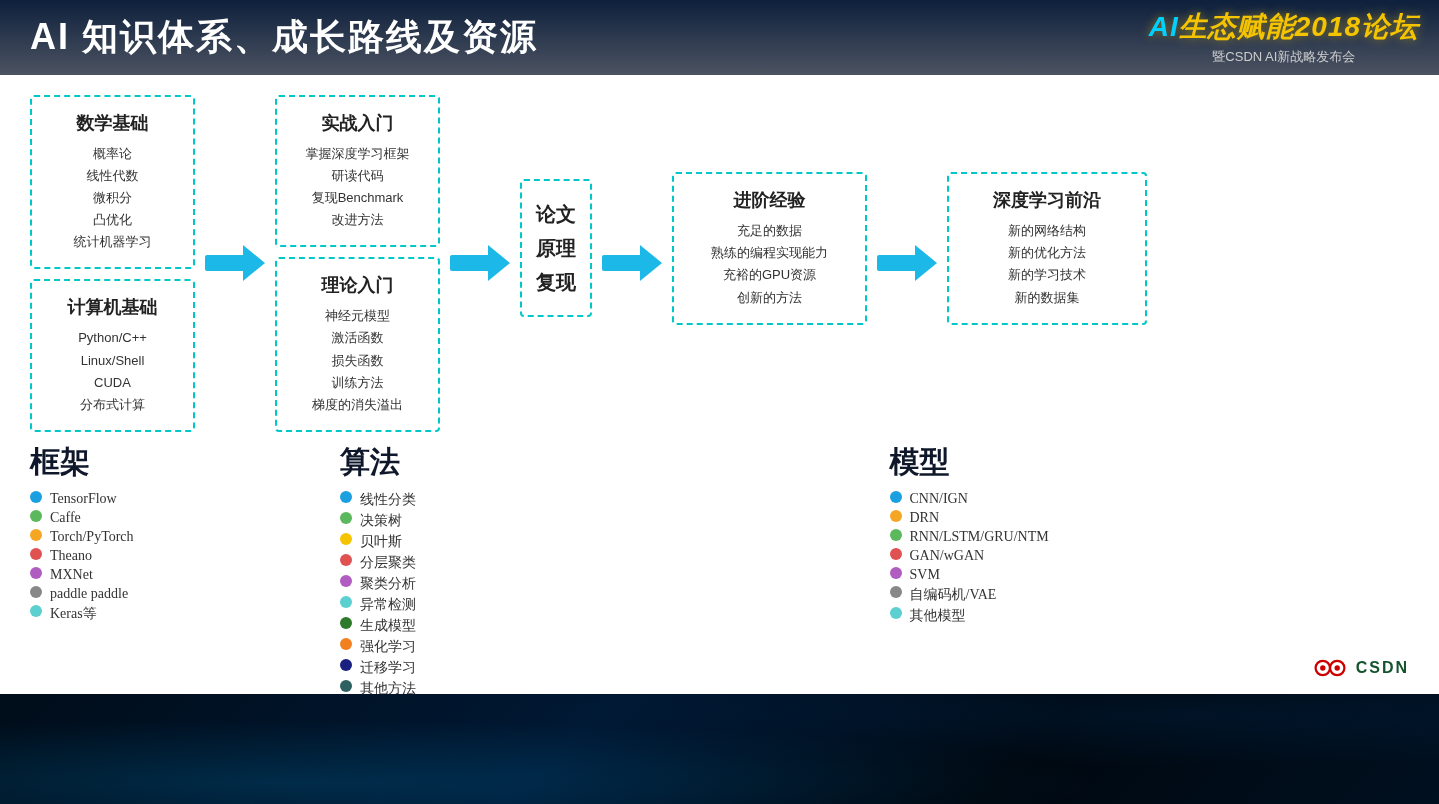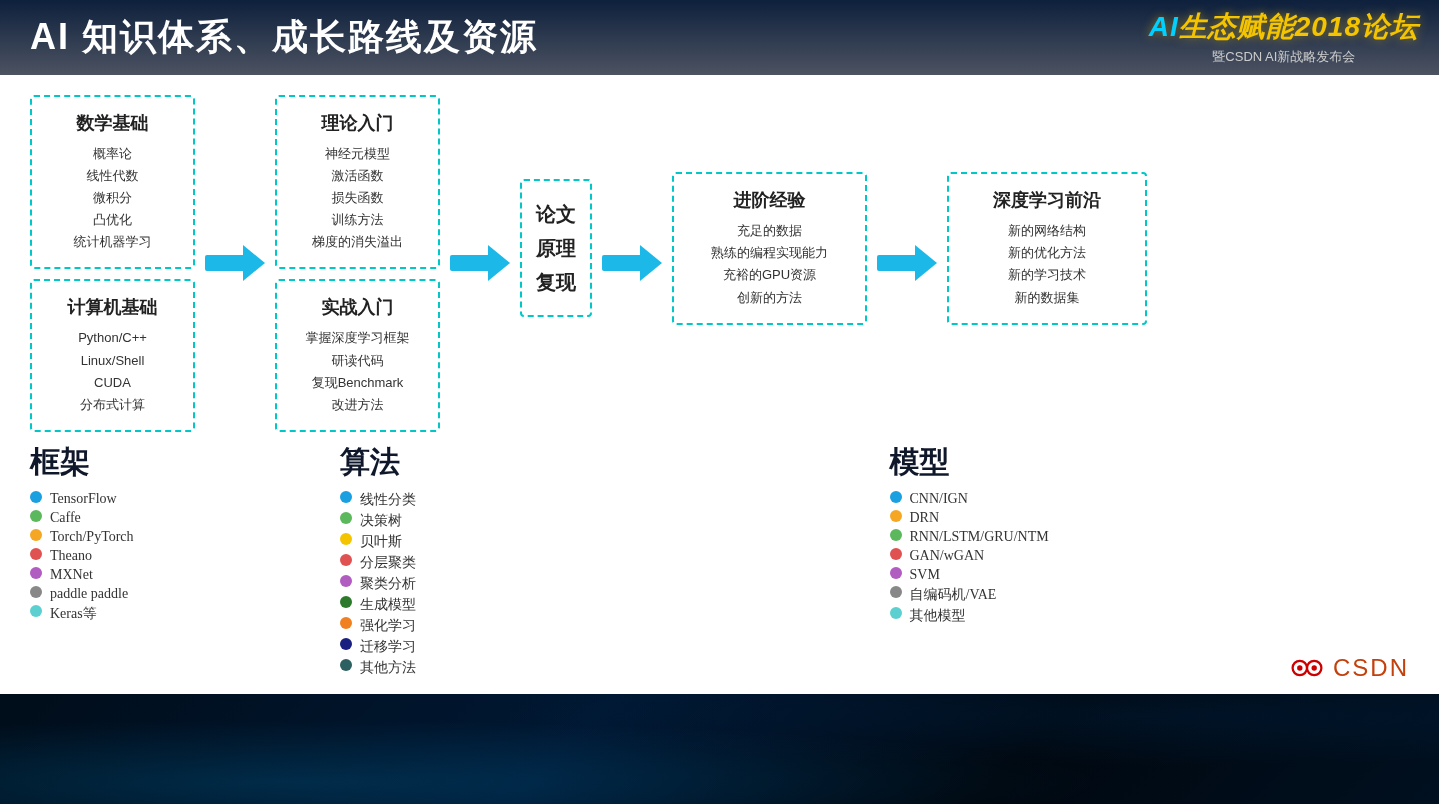"理论入门" div.dashed-box { order: before "实战入门" -> after "实战入门" }
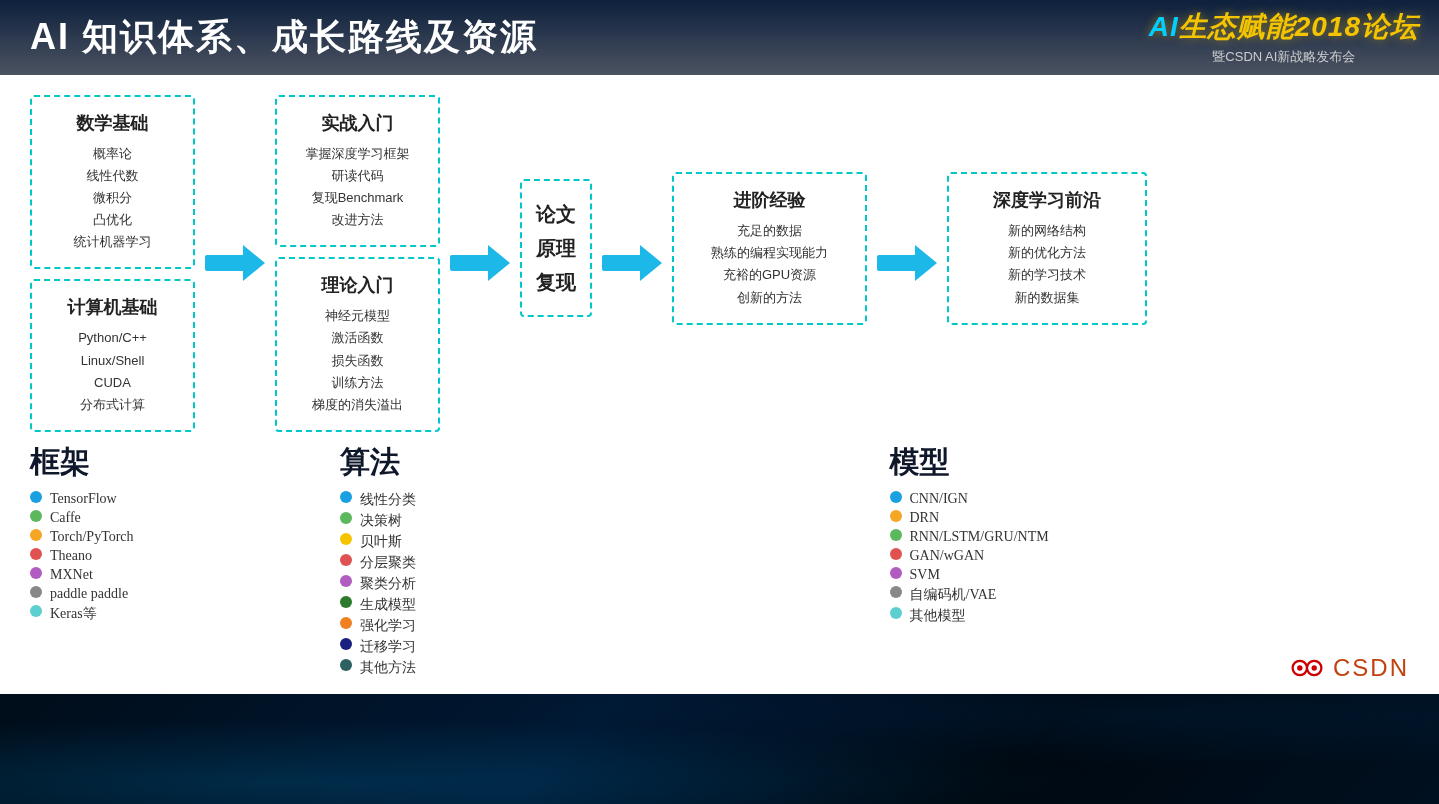"异常检测" div.legend-item { html: none -> <div> <span></span> <span>异常检测</span> </div> }
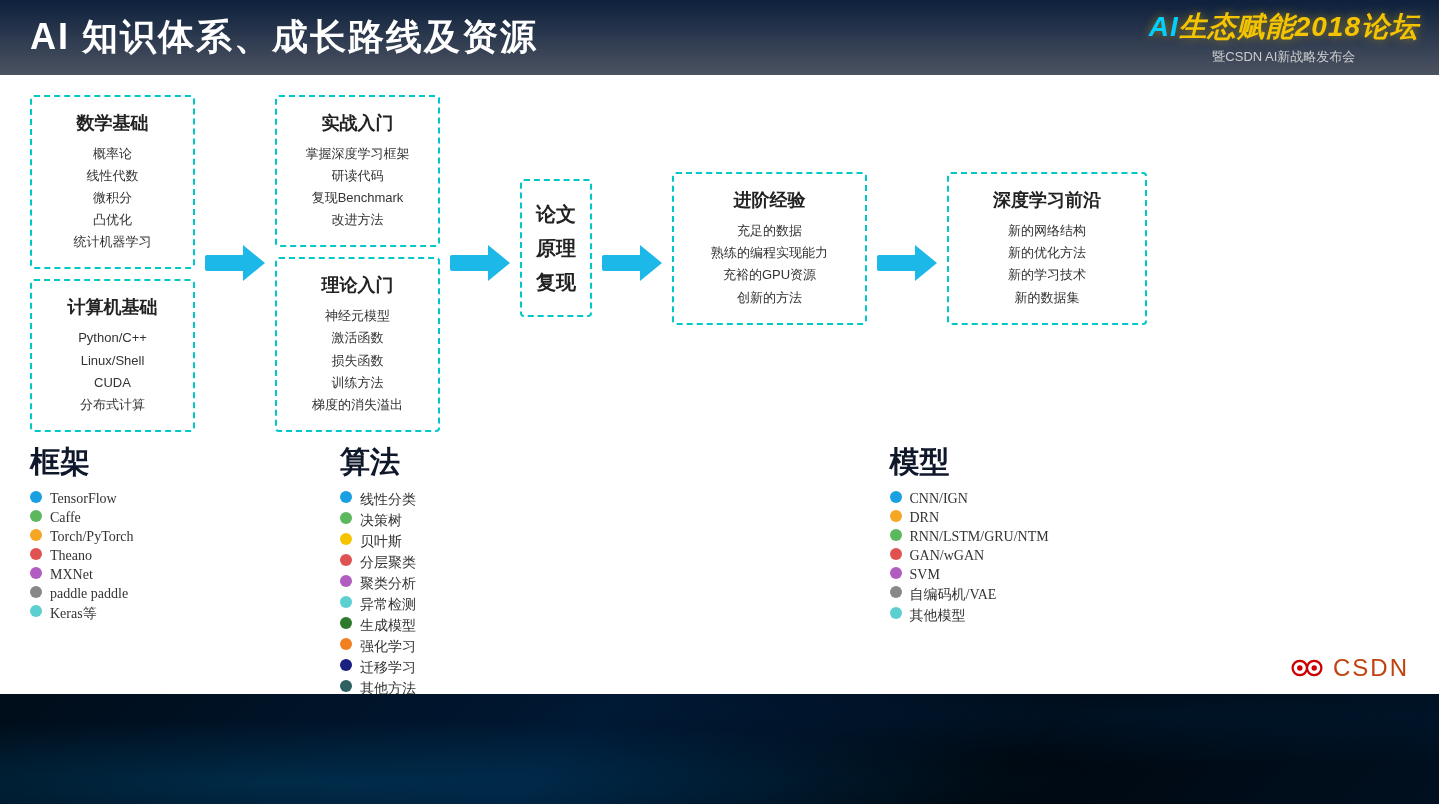"CSDN" .csdn-text { color: #c2410c -> #14532d; font-size: 24px -> 16px; font-weight: normal -> bold }
